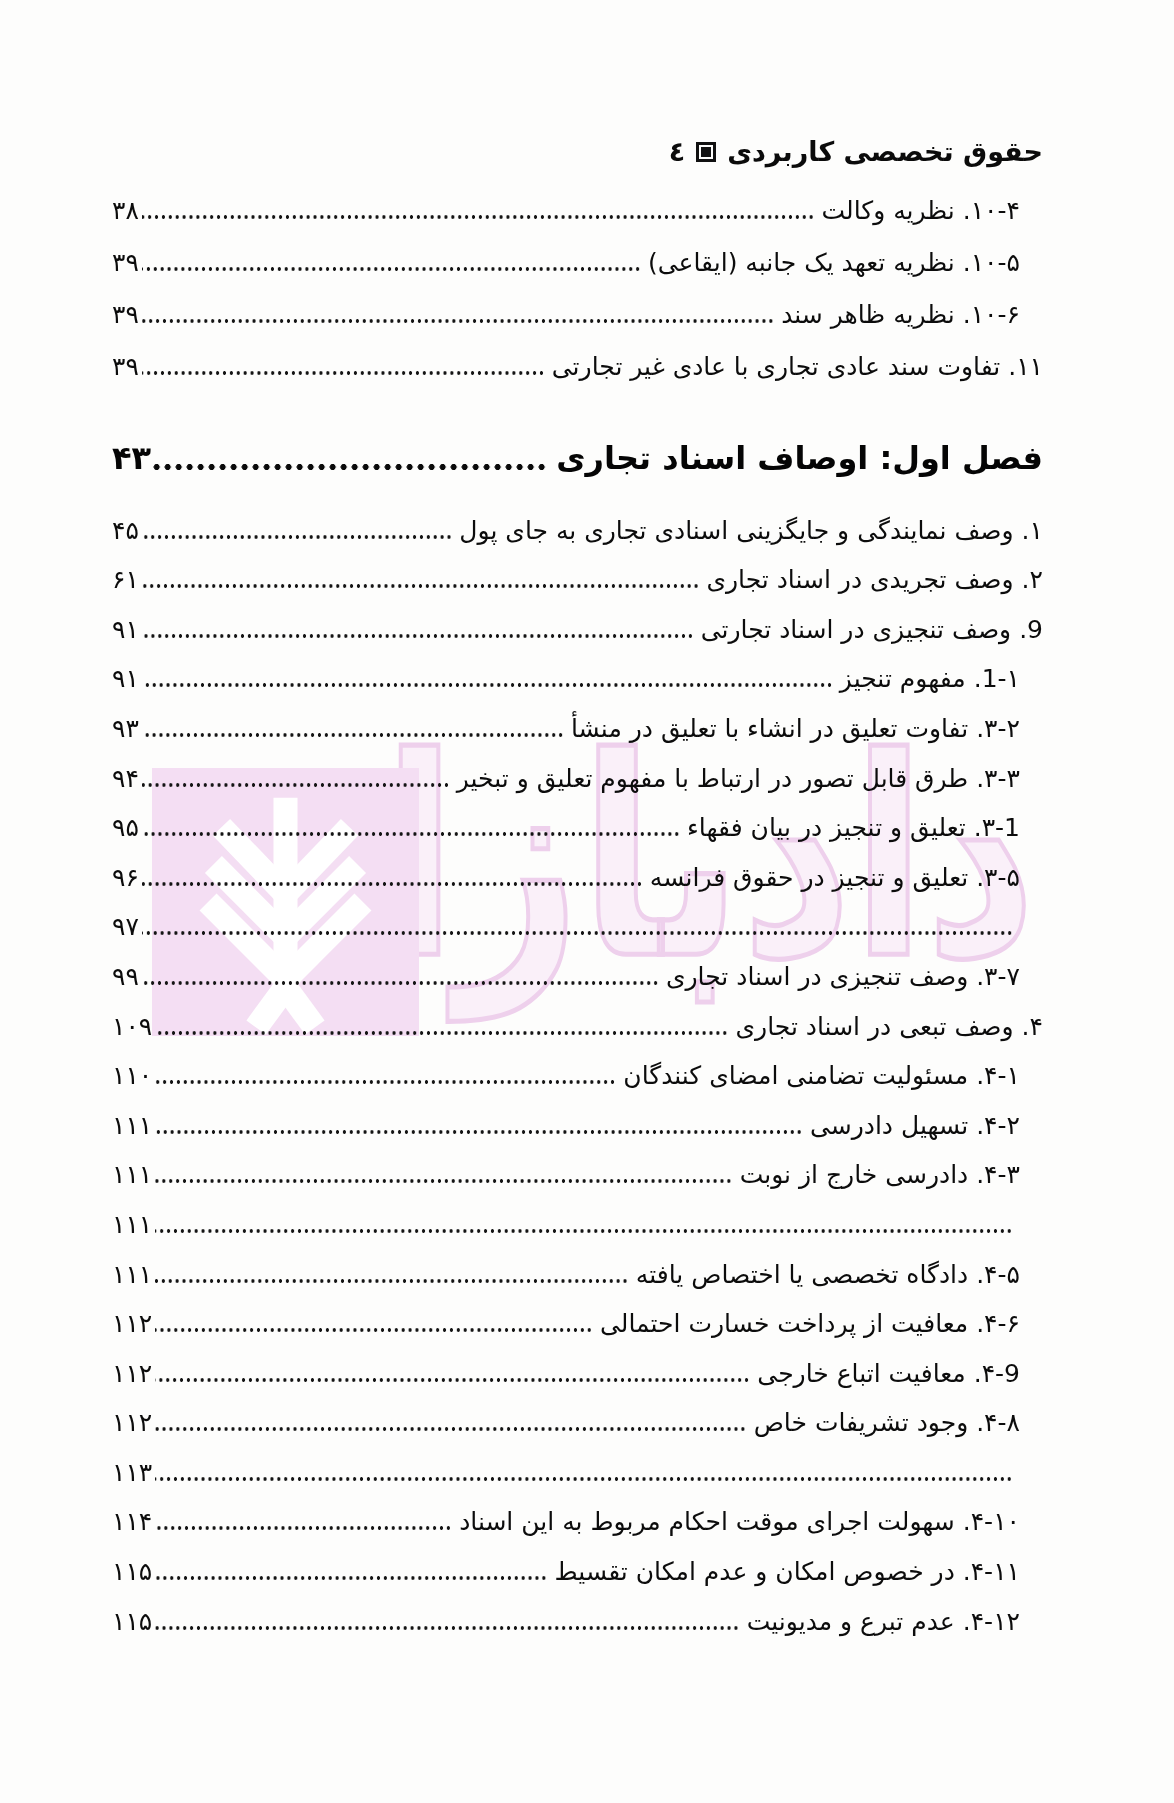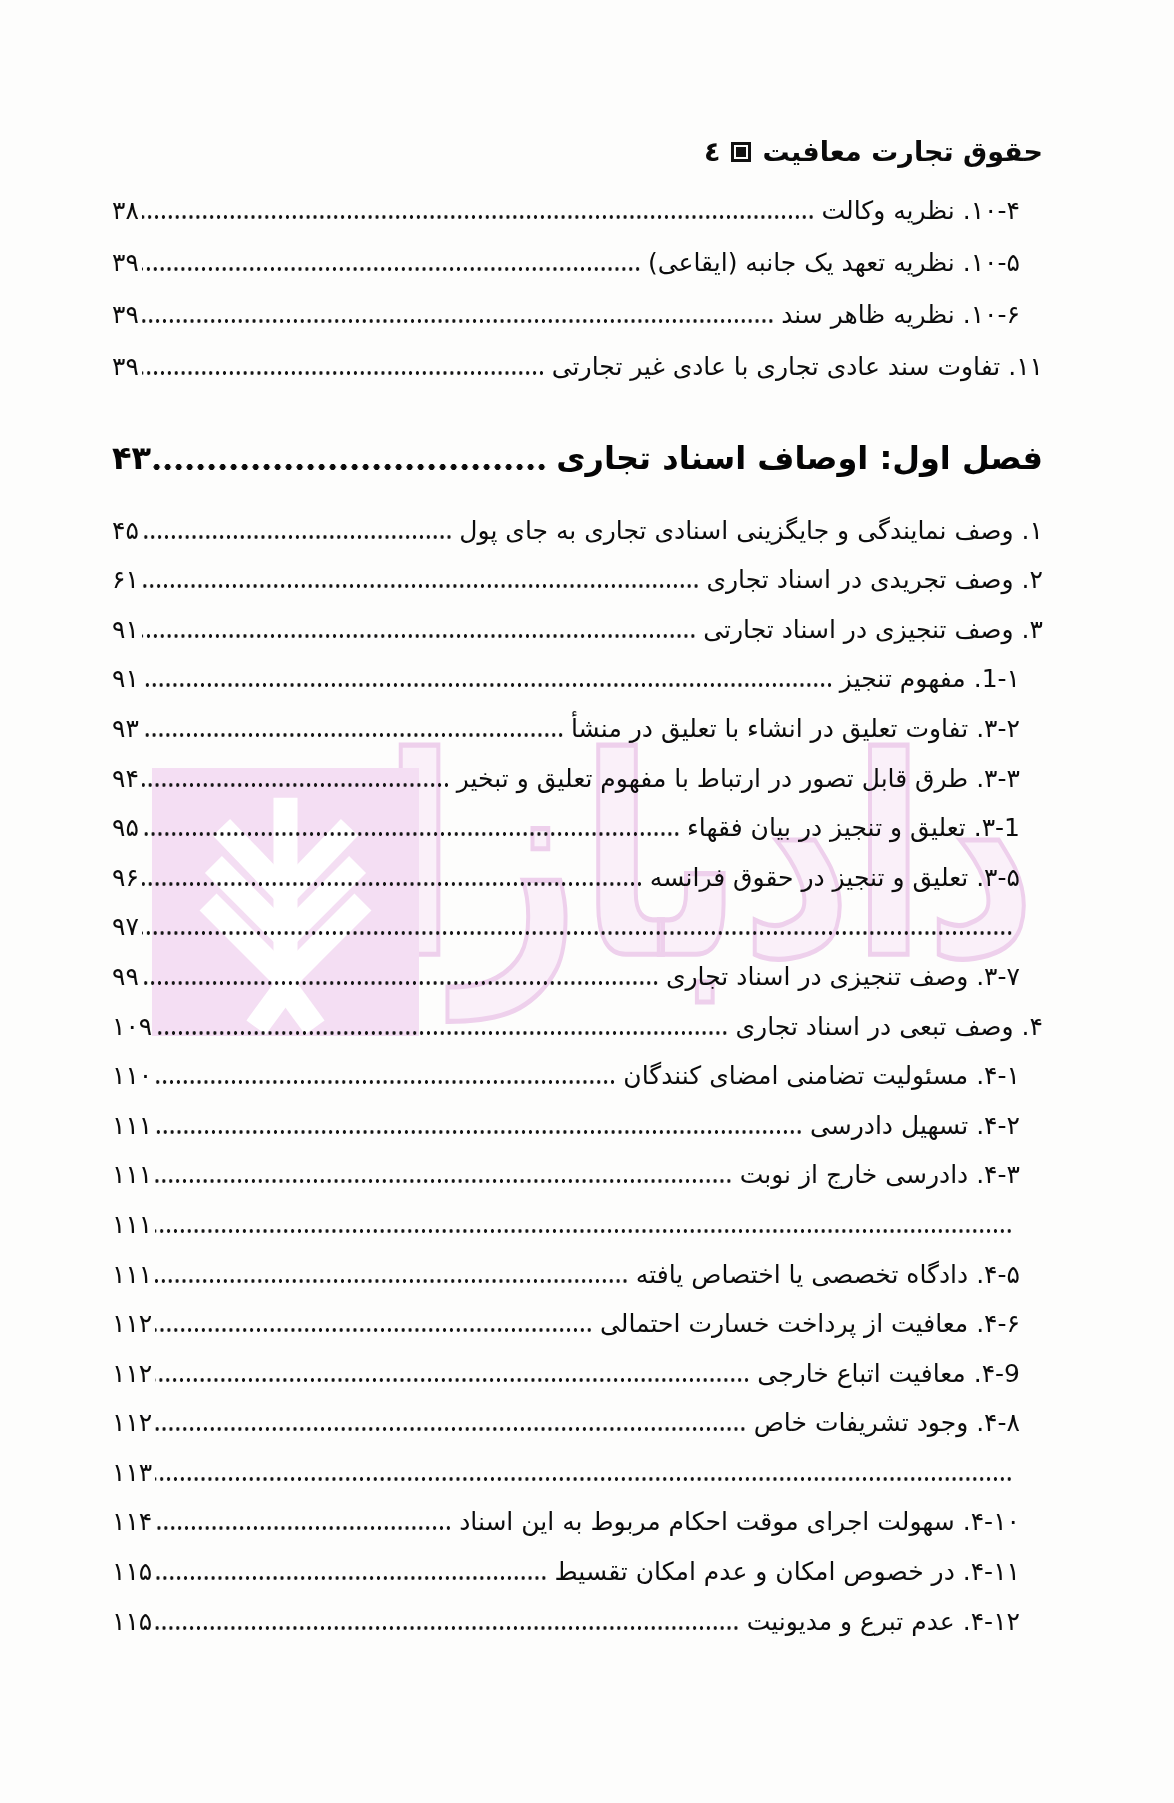"حقوق تجارت معافیت" span { text: تجارت معافیت -> تخصصی کاربردی }
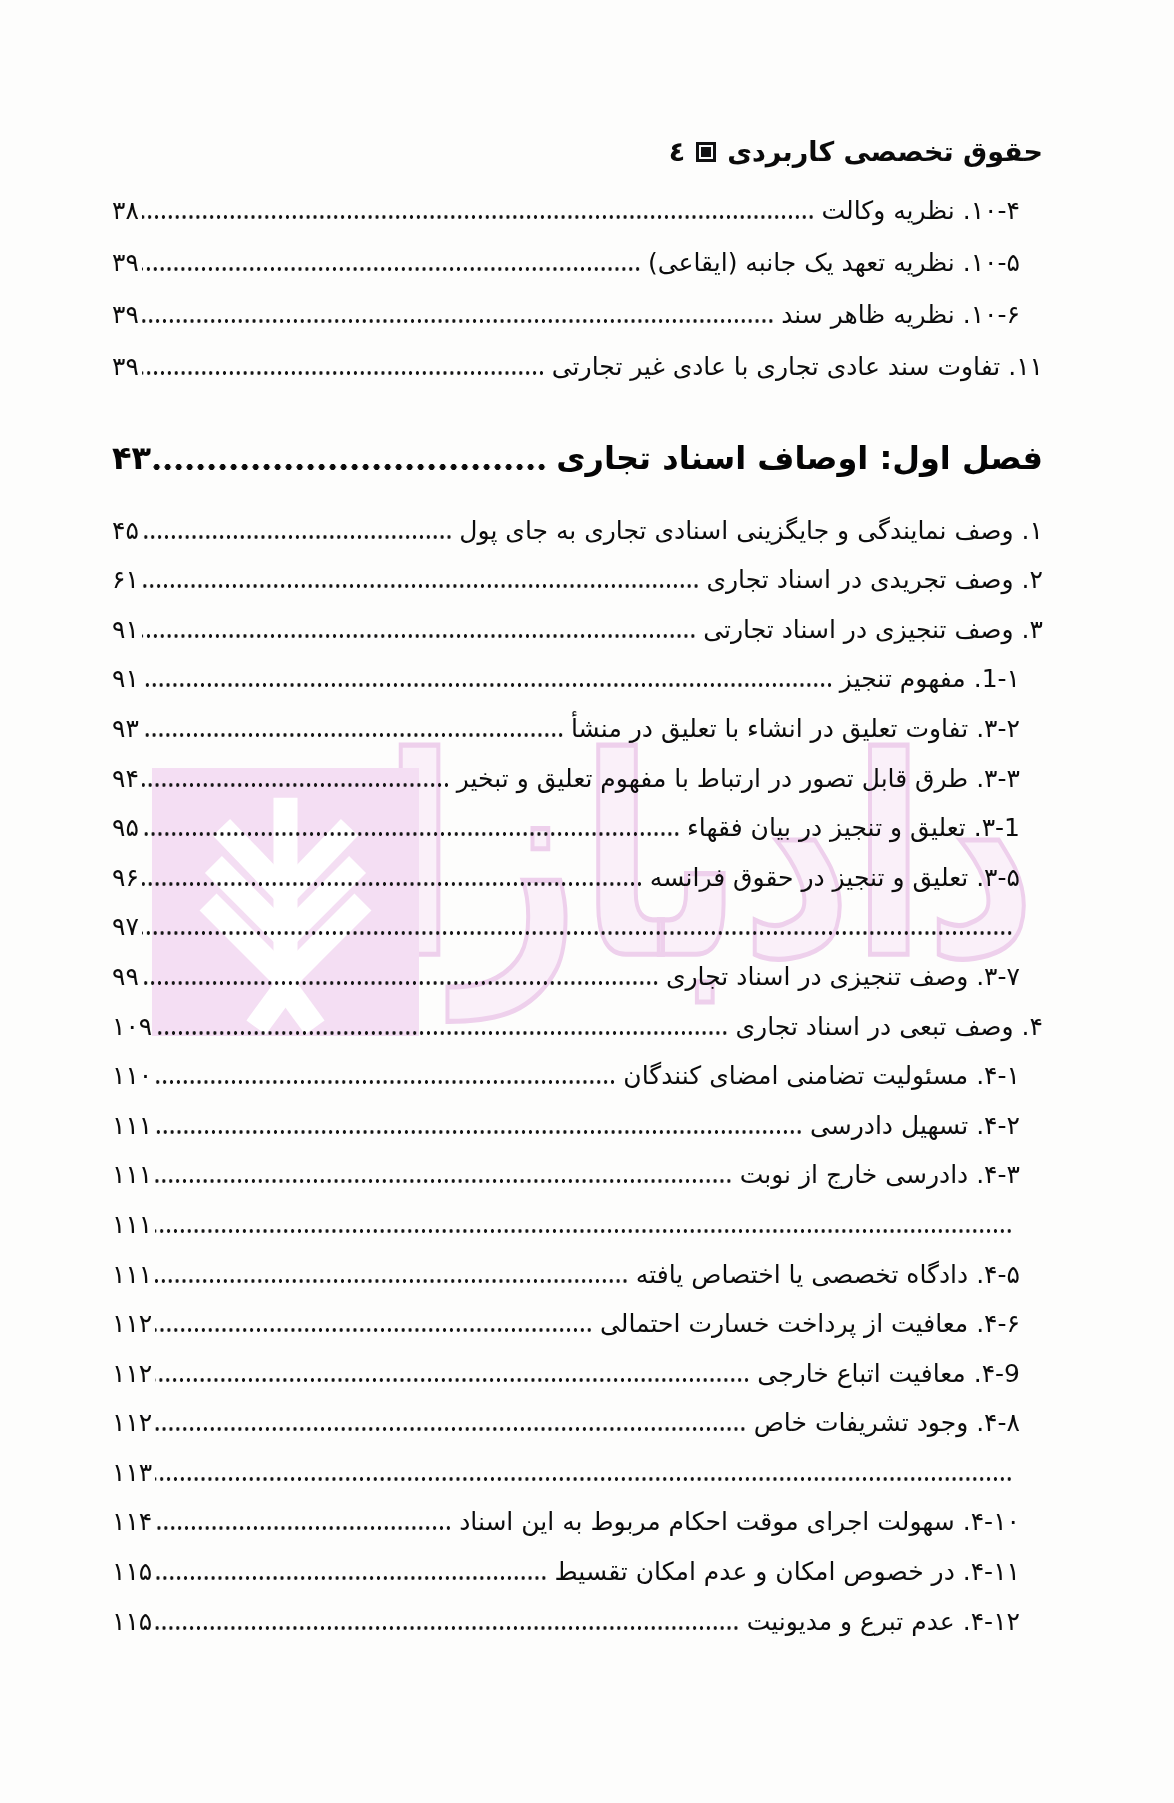"۳. وصف تنجیزی در اسناد" span.t { text: ۳ -> 9 }
